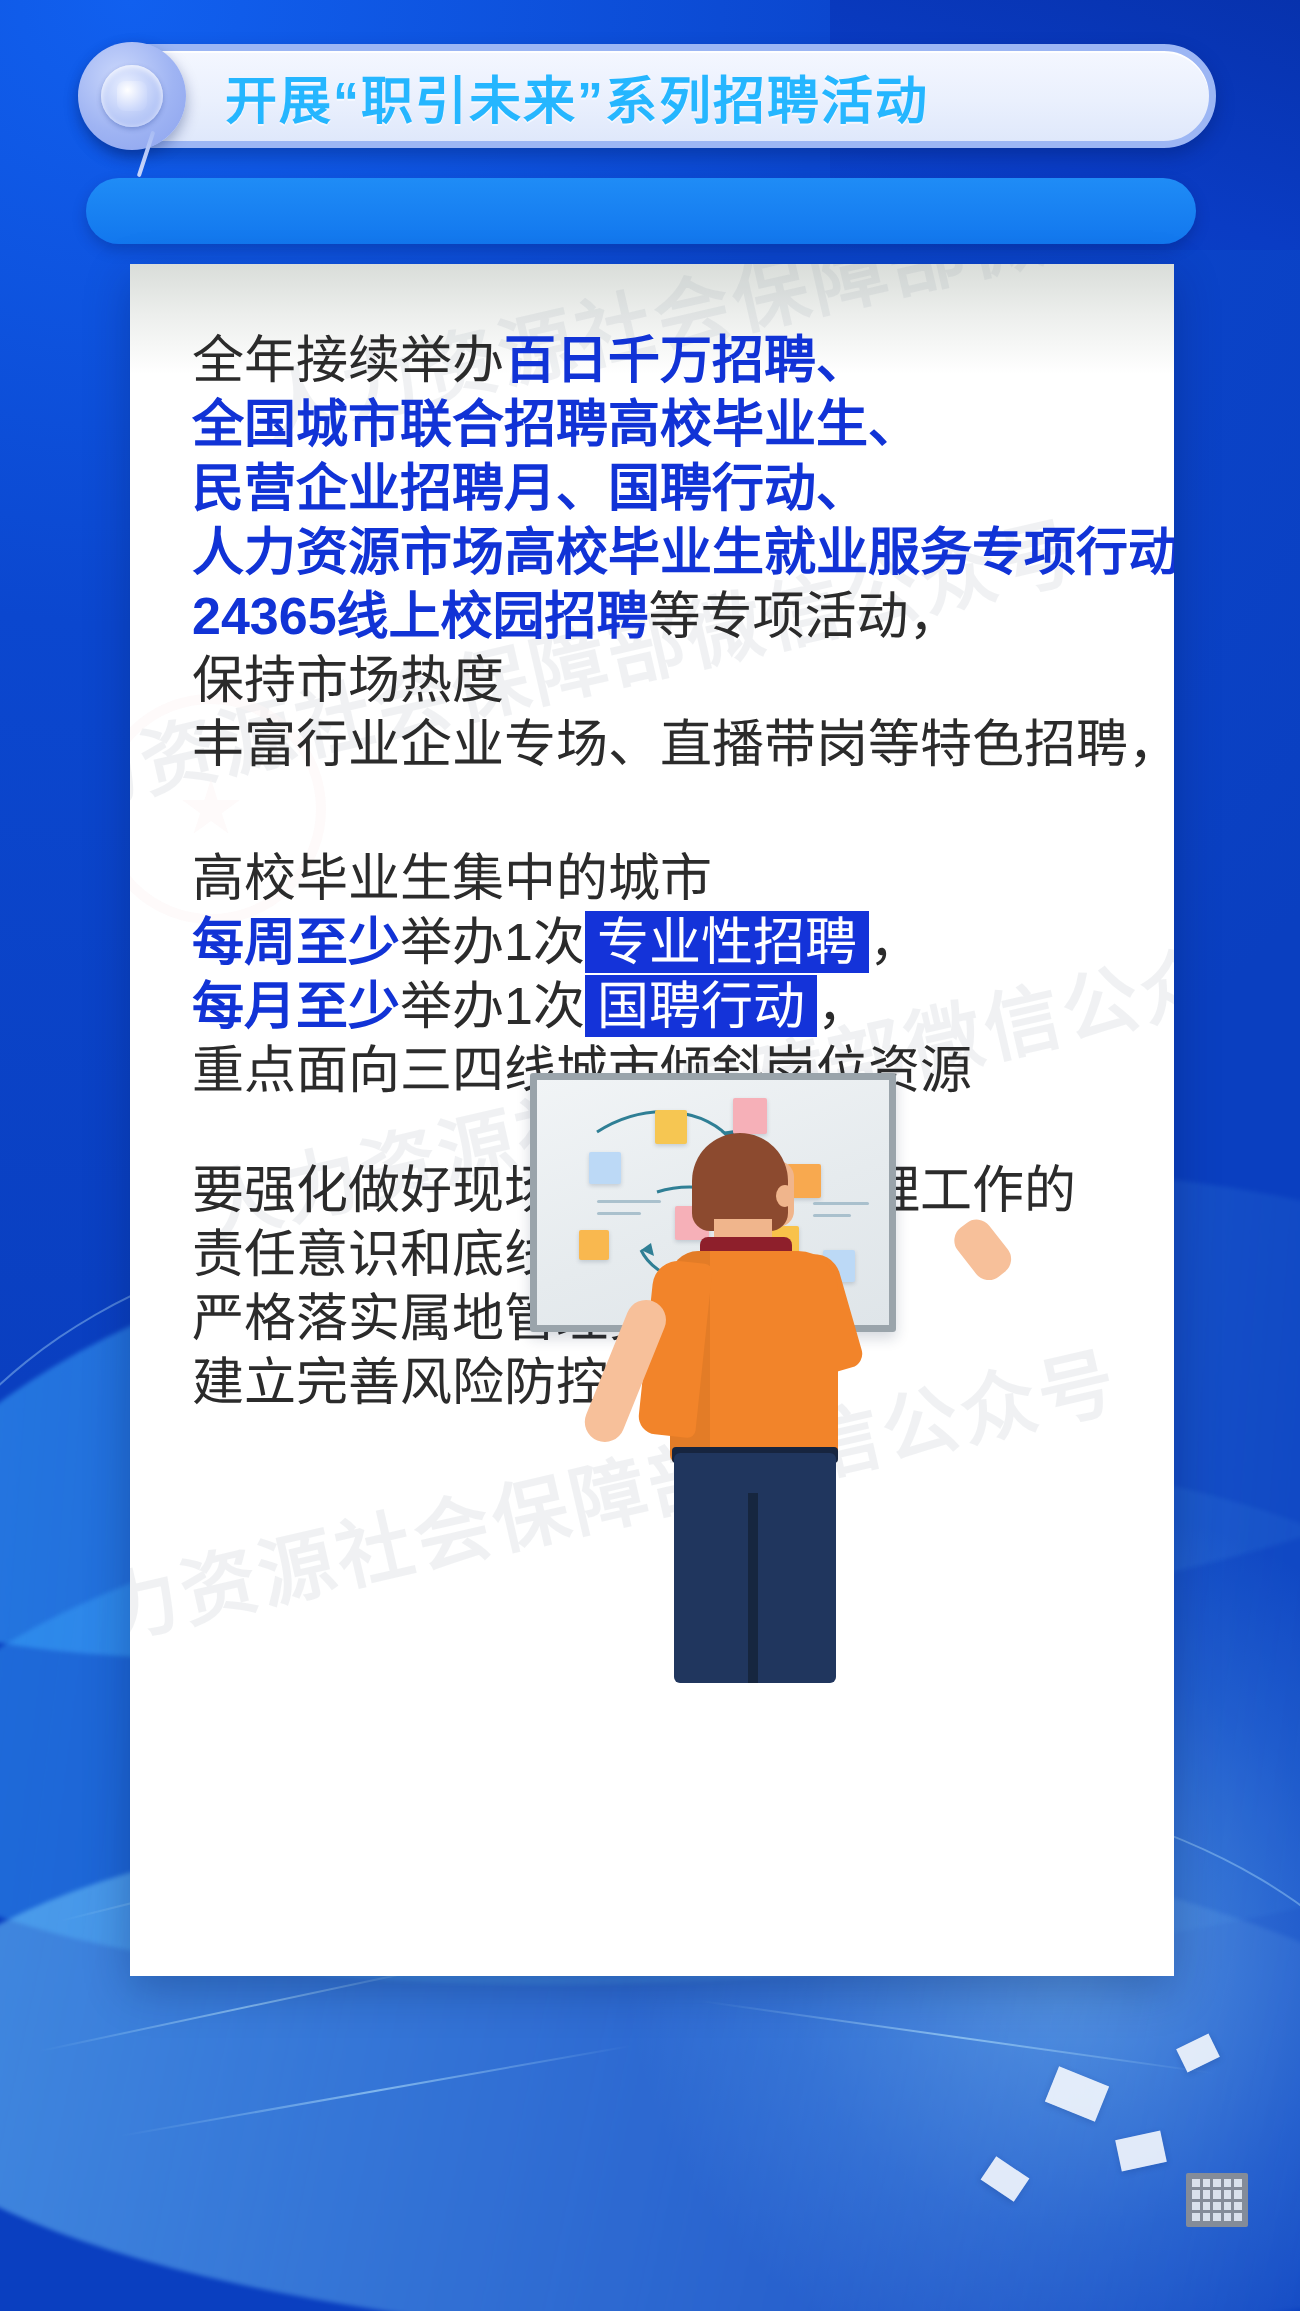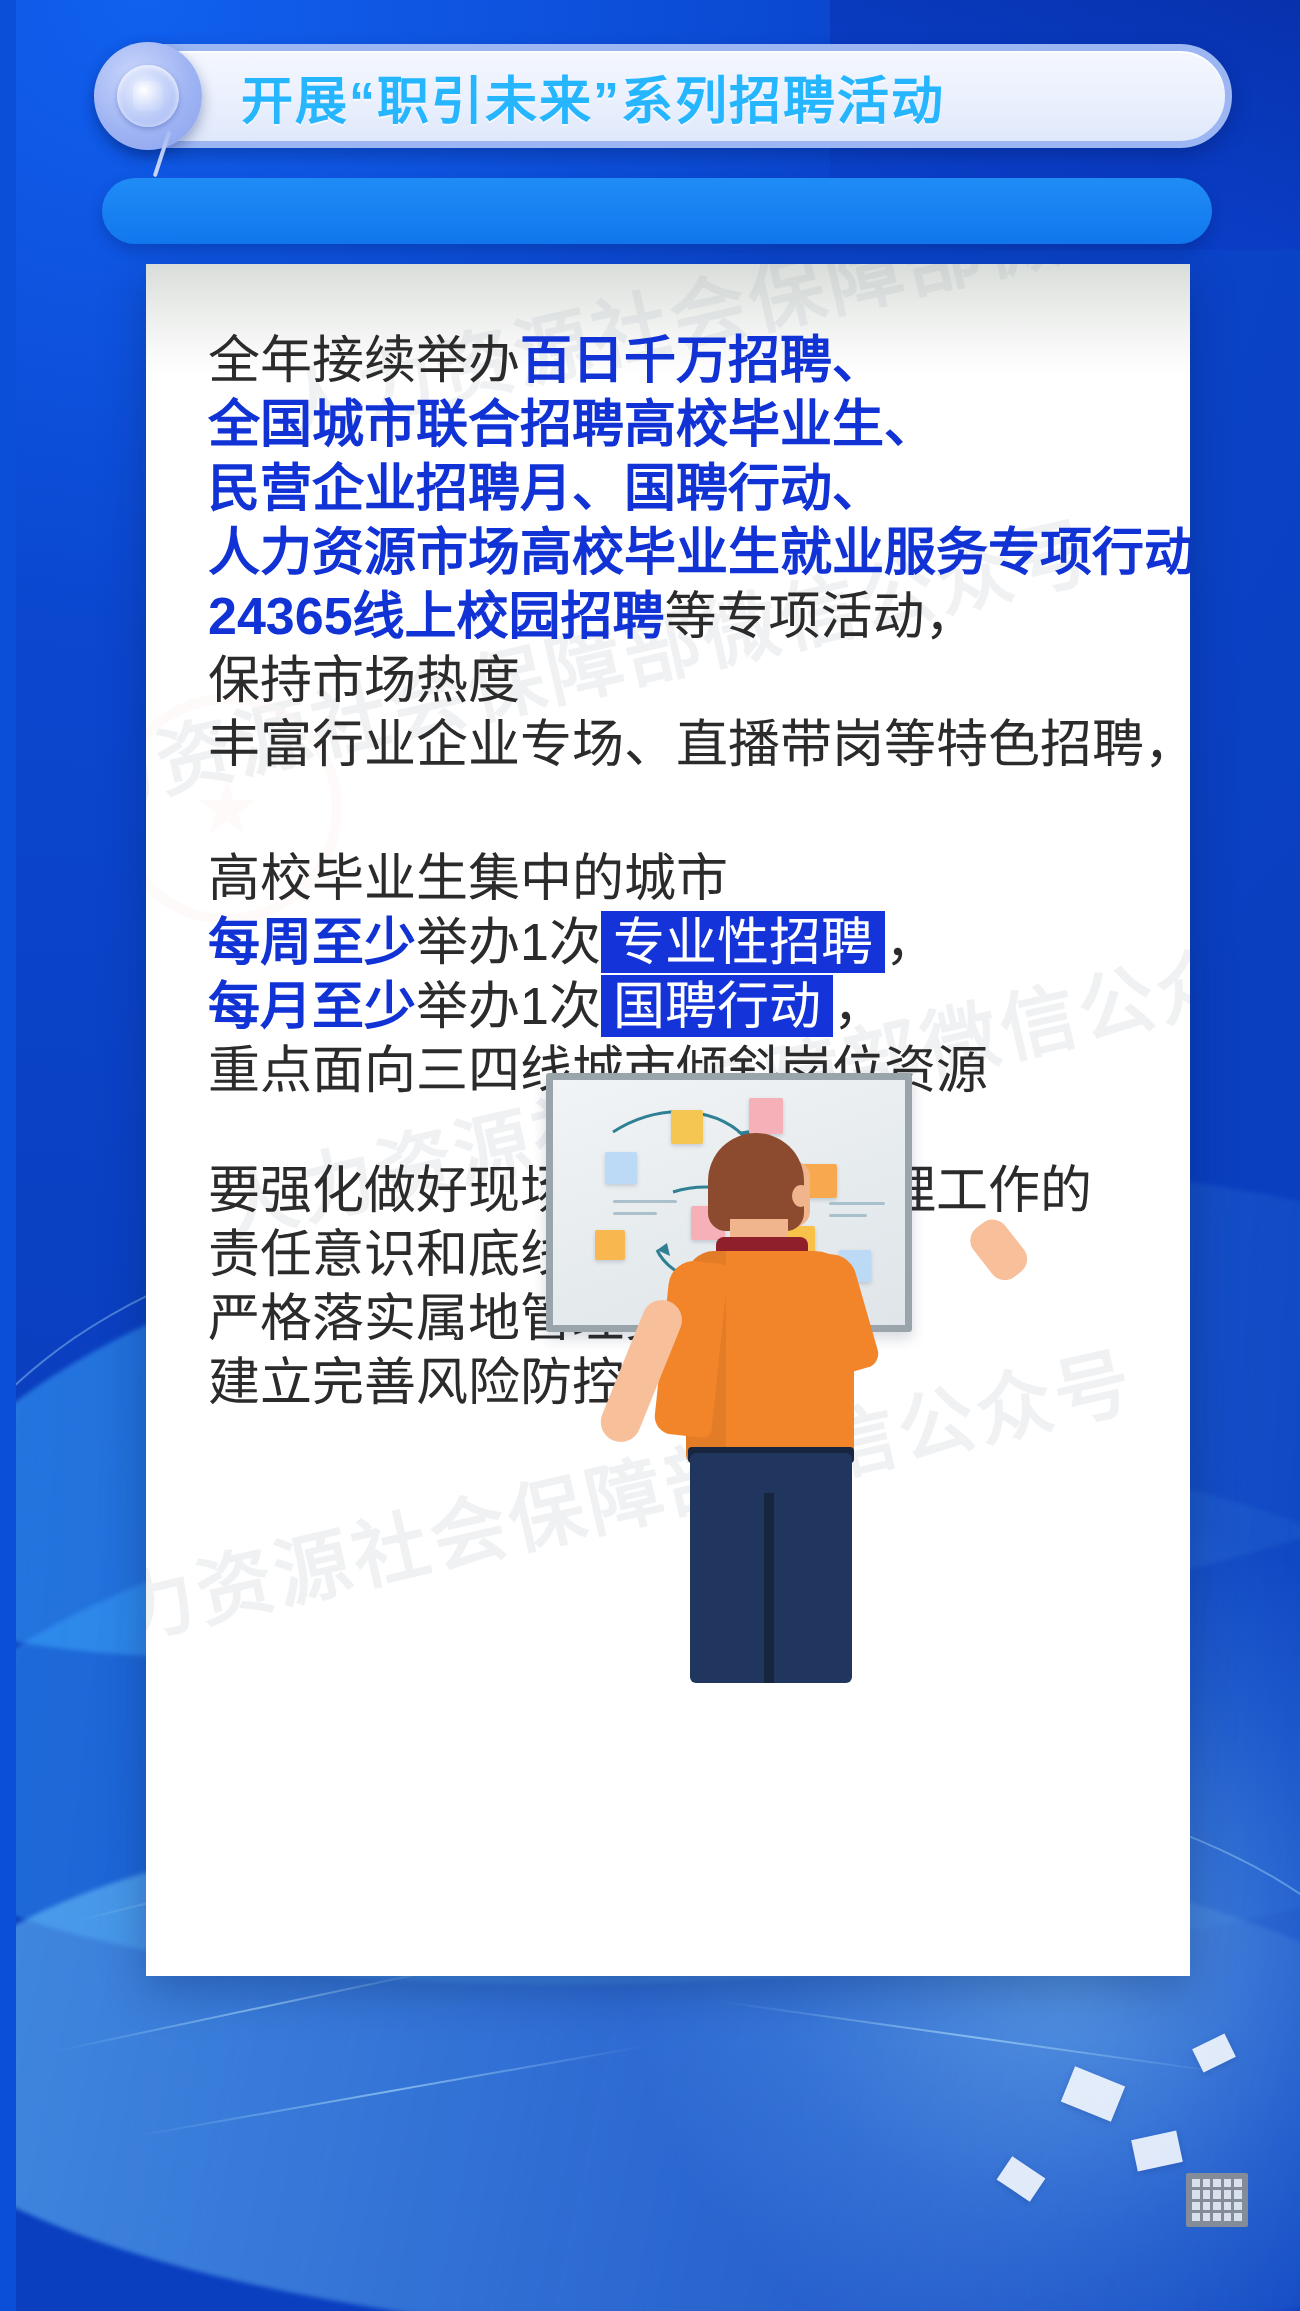"开展“职引未来”系列招聘活动" #poster { margin-left: 16px -> none }
